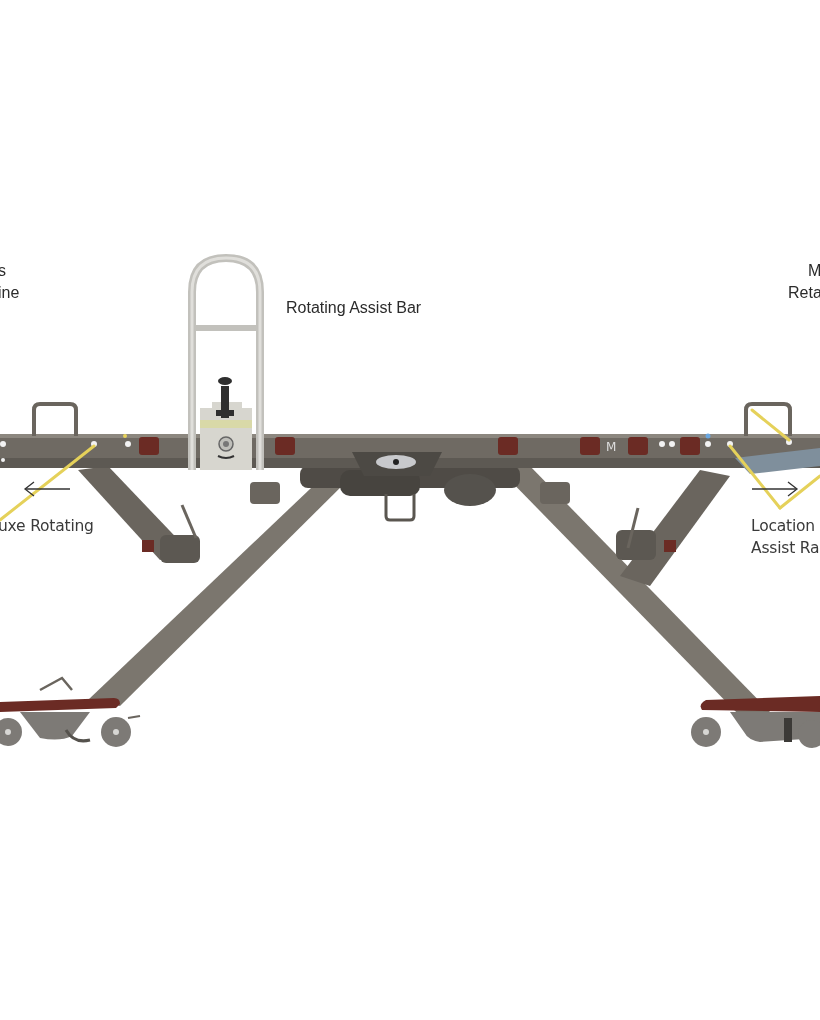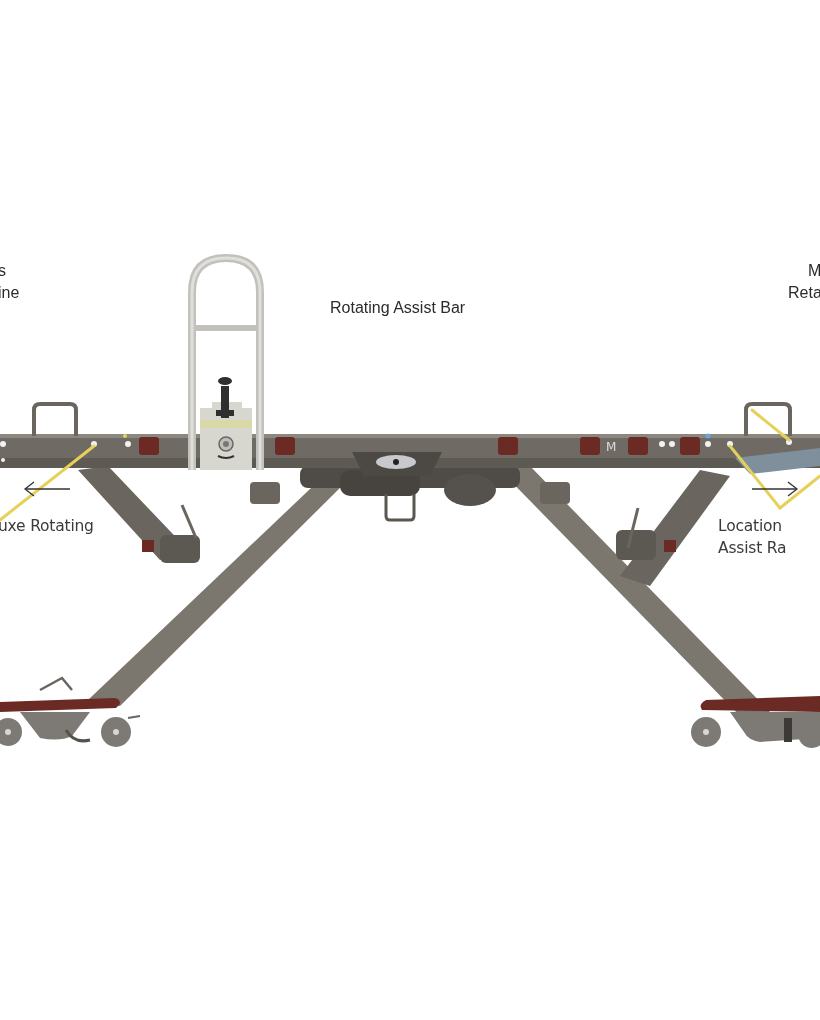"Rotating Assist Bar" div.label { margin-left: 44px -> none }
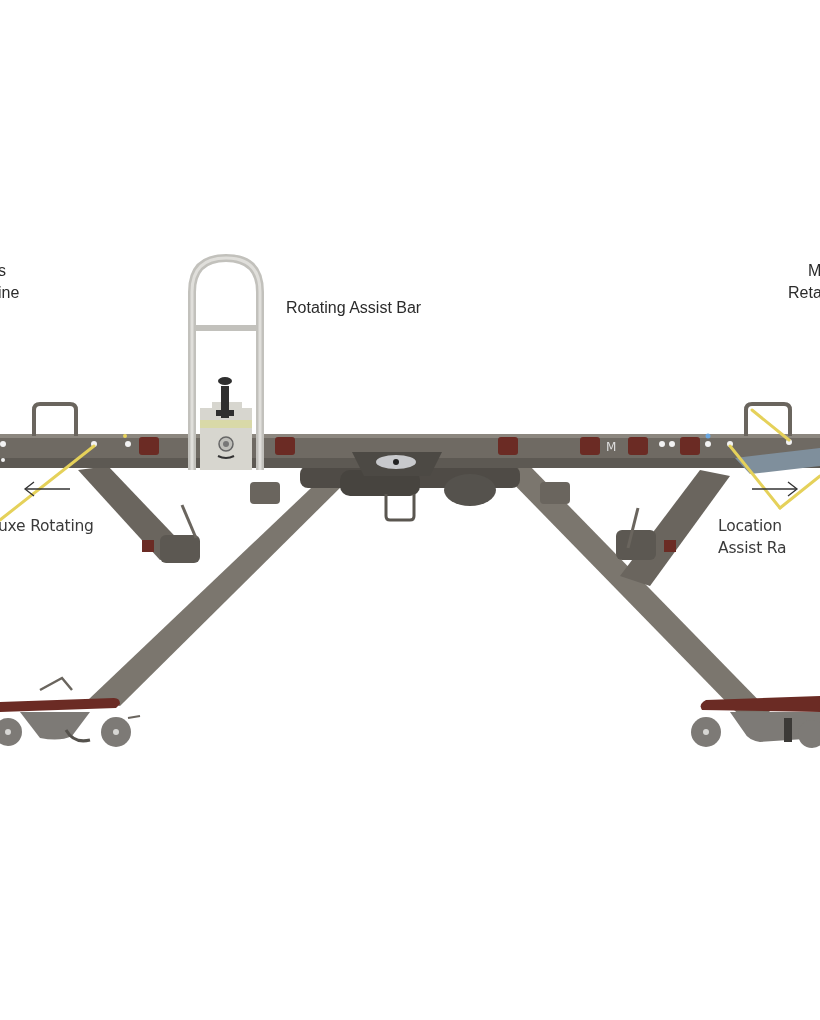"Location" div.label { left: 718px -> 751px }
